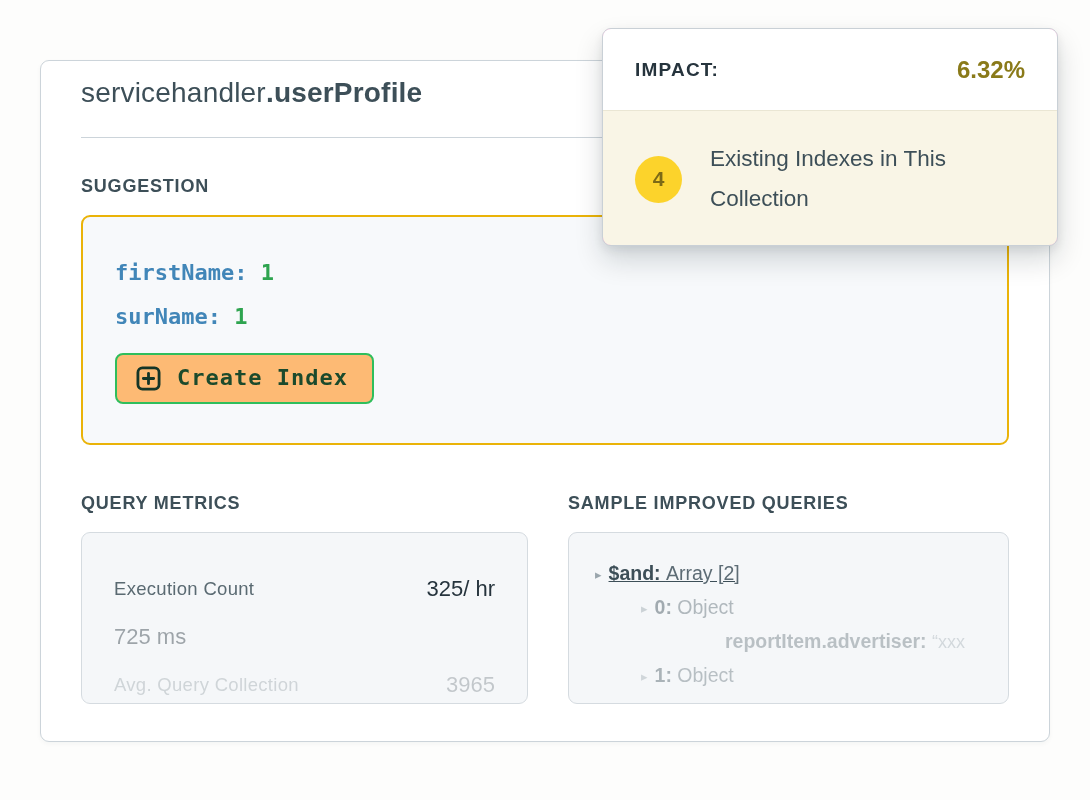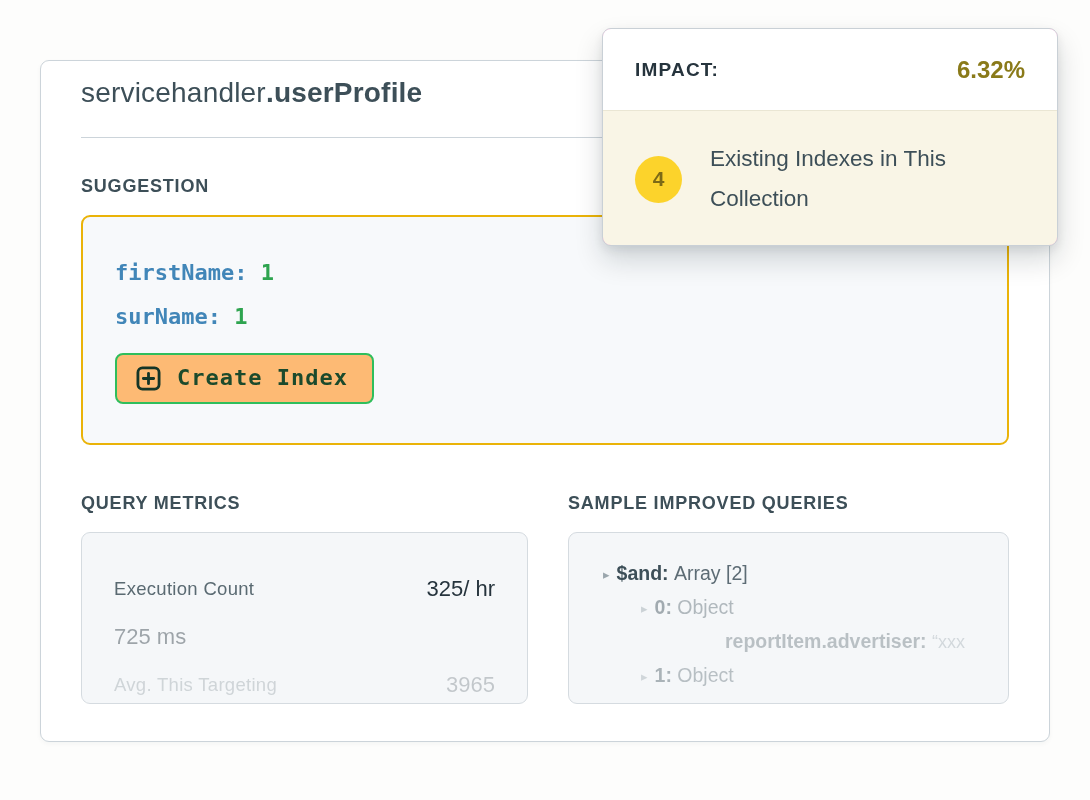"▸ $and: Array [2]" .tree-row.d0 { margin-left: 8px -> 0; text-decoration: none -> underline }
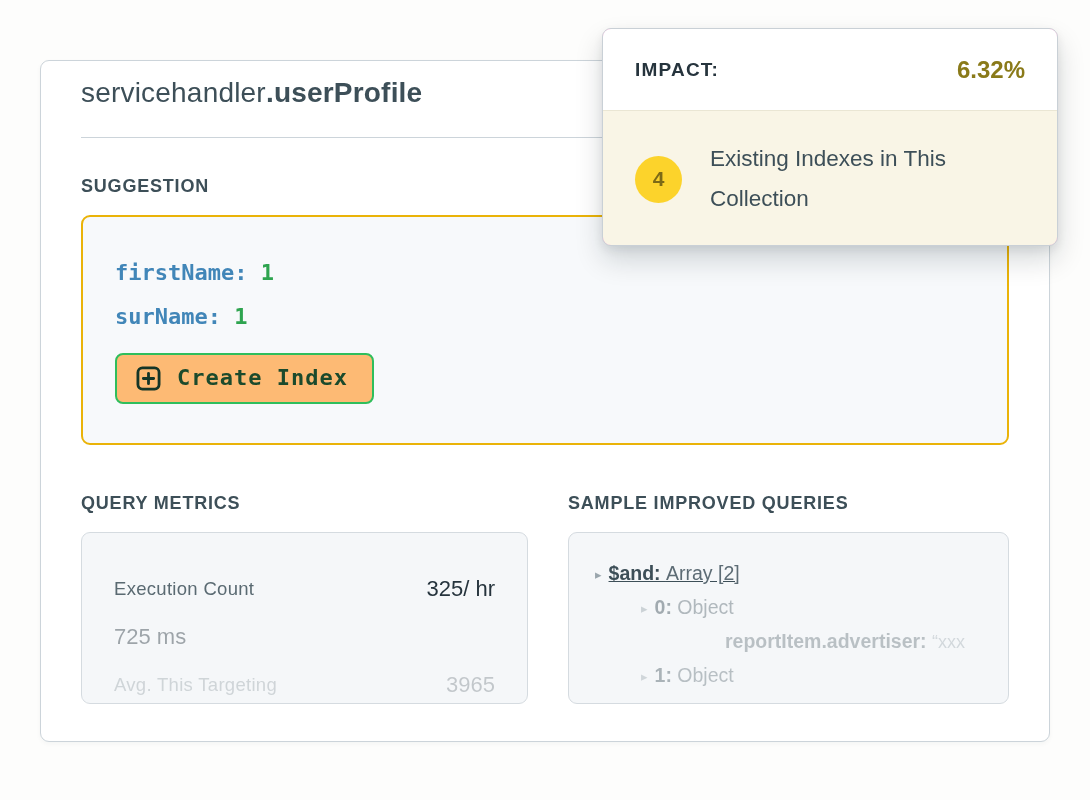"Avg. This Targeting" span.metric-label { text: This Targeting -> Query Collection }
